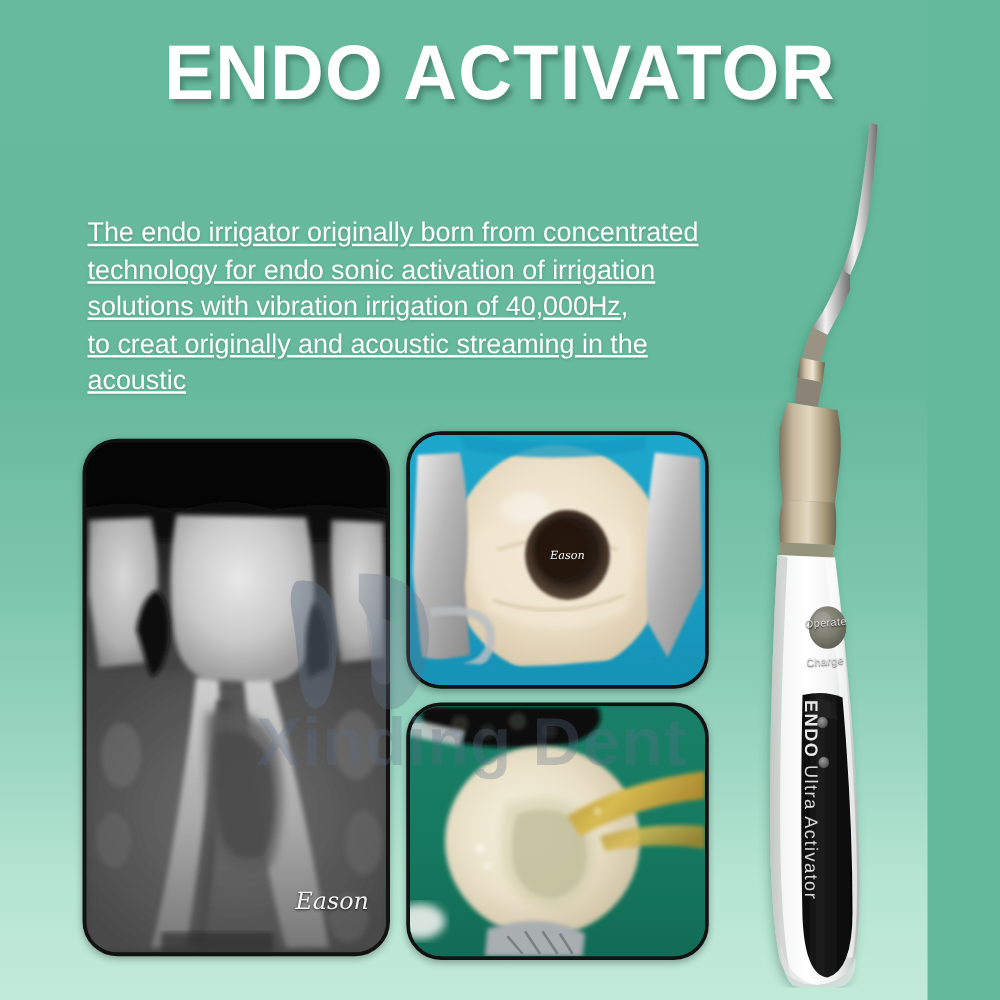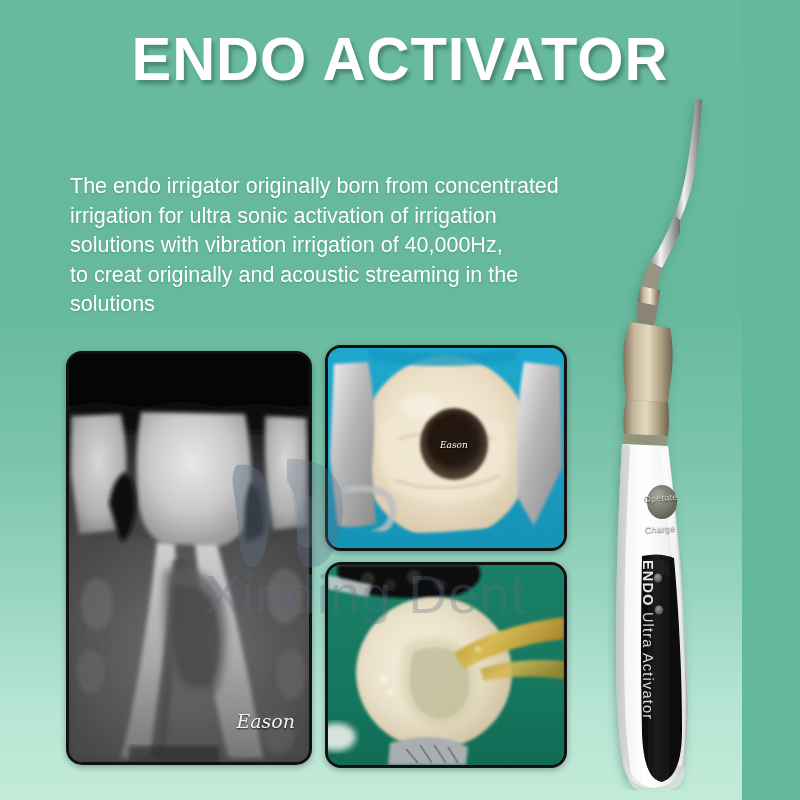"The endo irrigator originally born" #description .line { text-decoration: none -> underline }
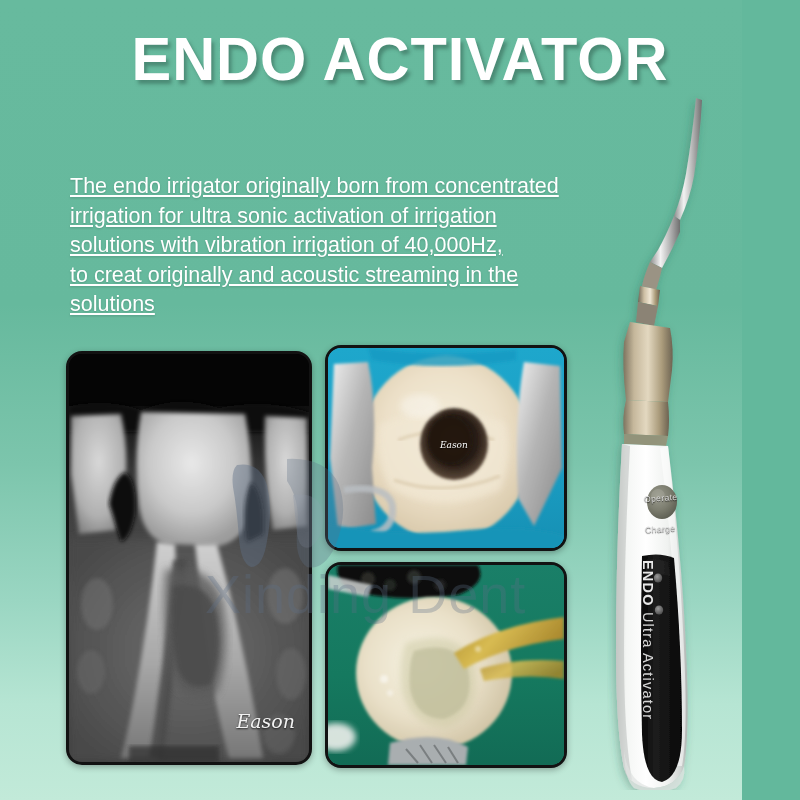"irrigation for ultra sonic activation" span.line { text: irrigation for ultra -> technology for endo }
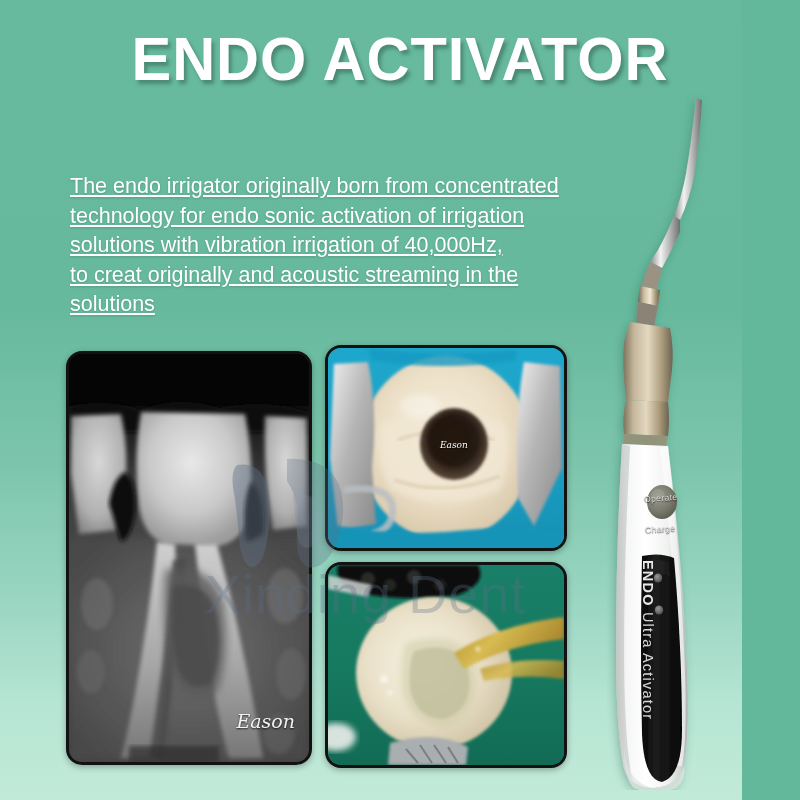"solutions" span.line { text: solutions -> acoustic }
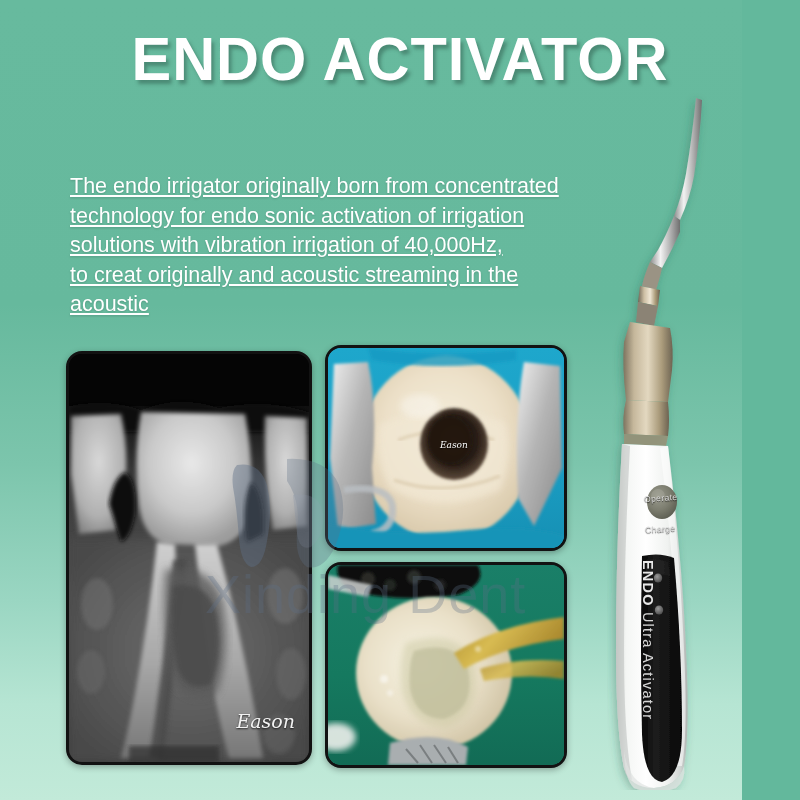"Eason" .photo { border-radius: 16px -> 28px }
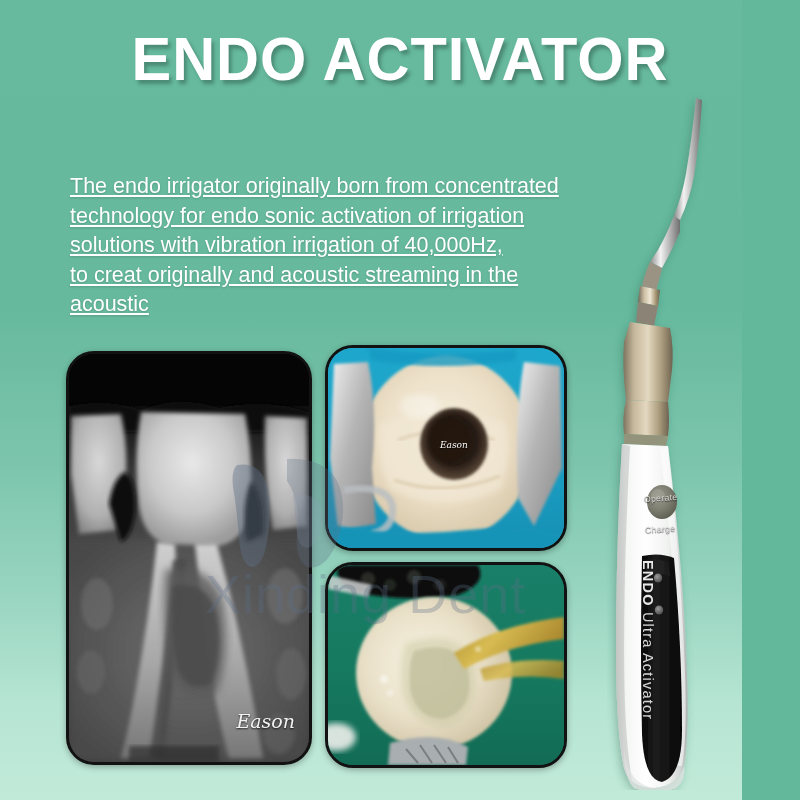"Xinding Dent" #watermark .wm-text { font-weight: normal -> bold }
